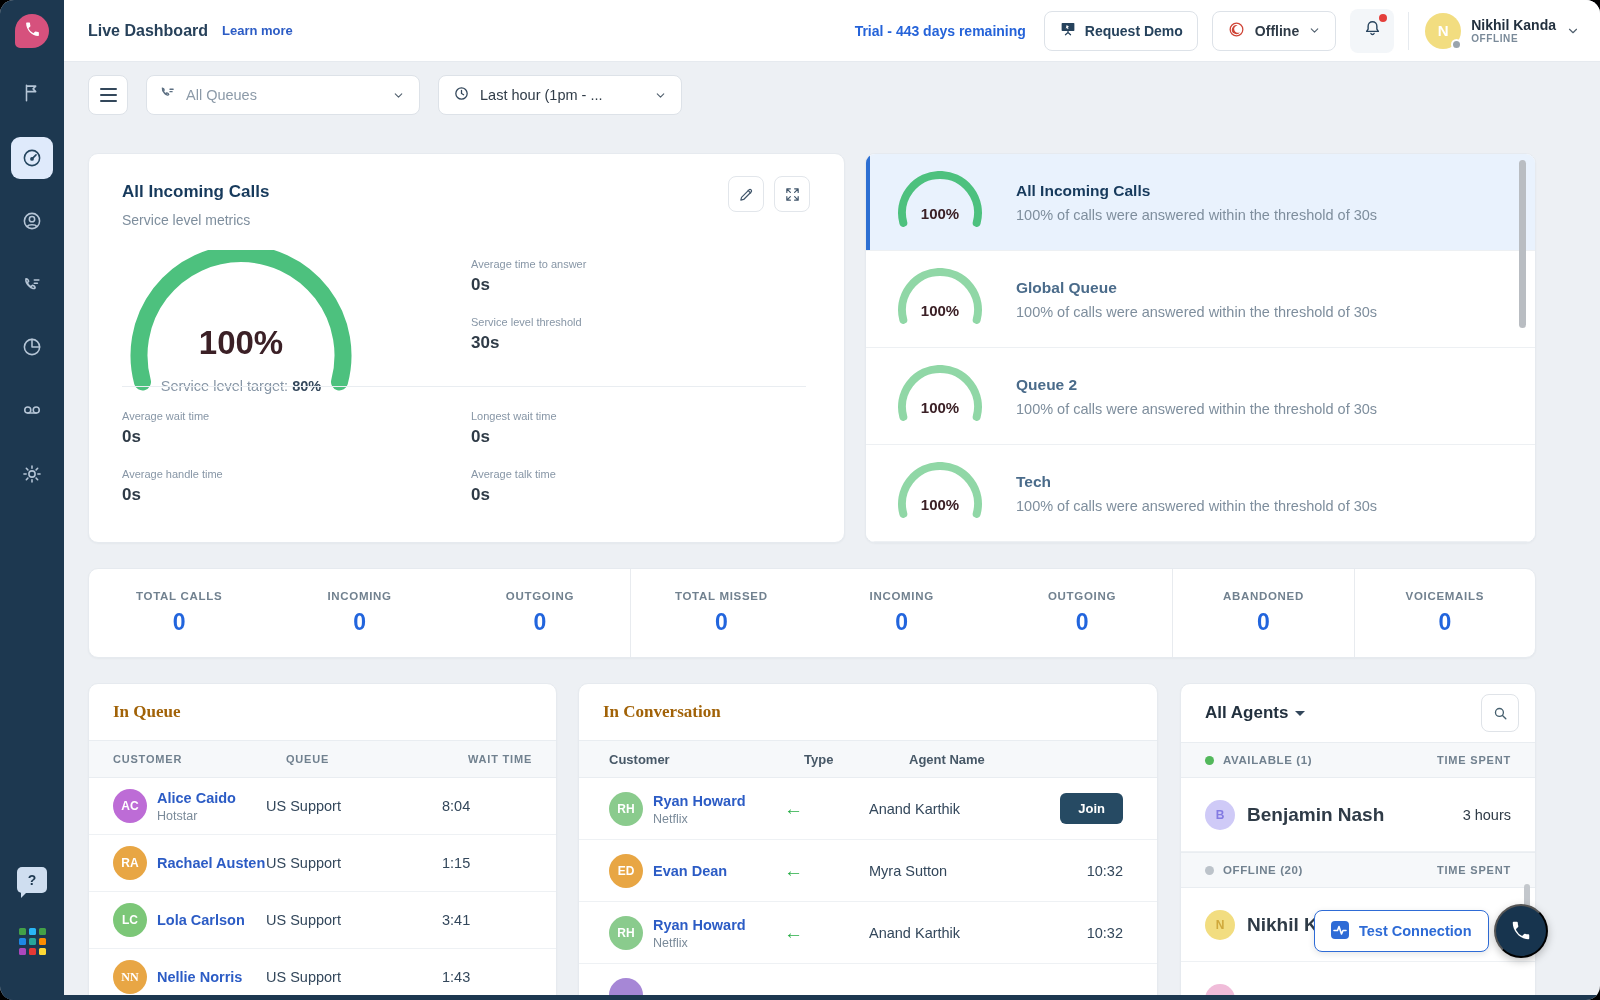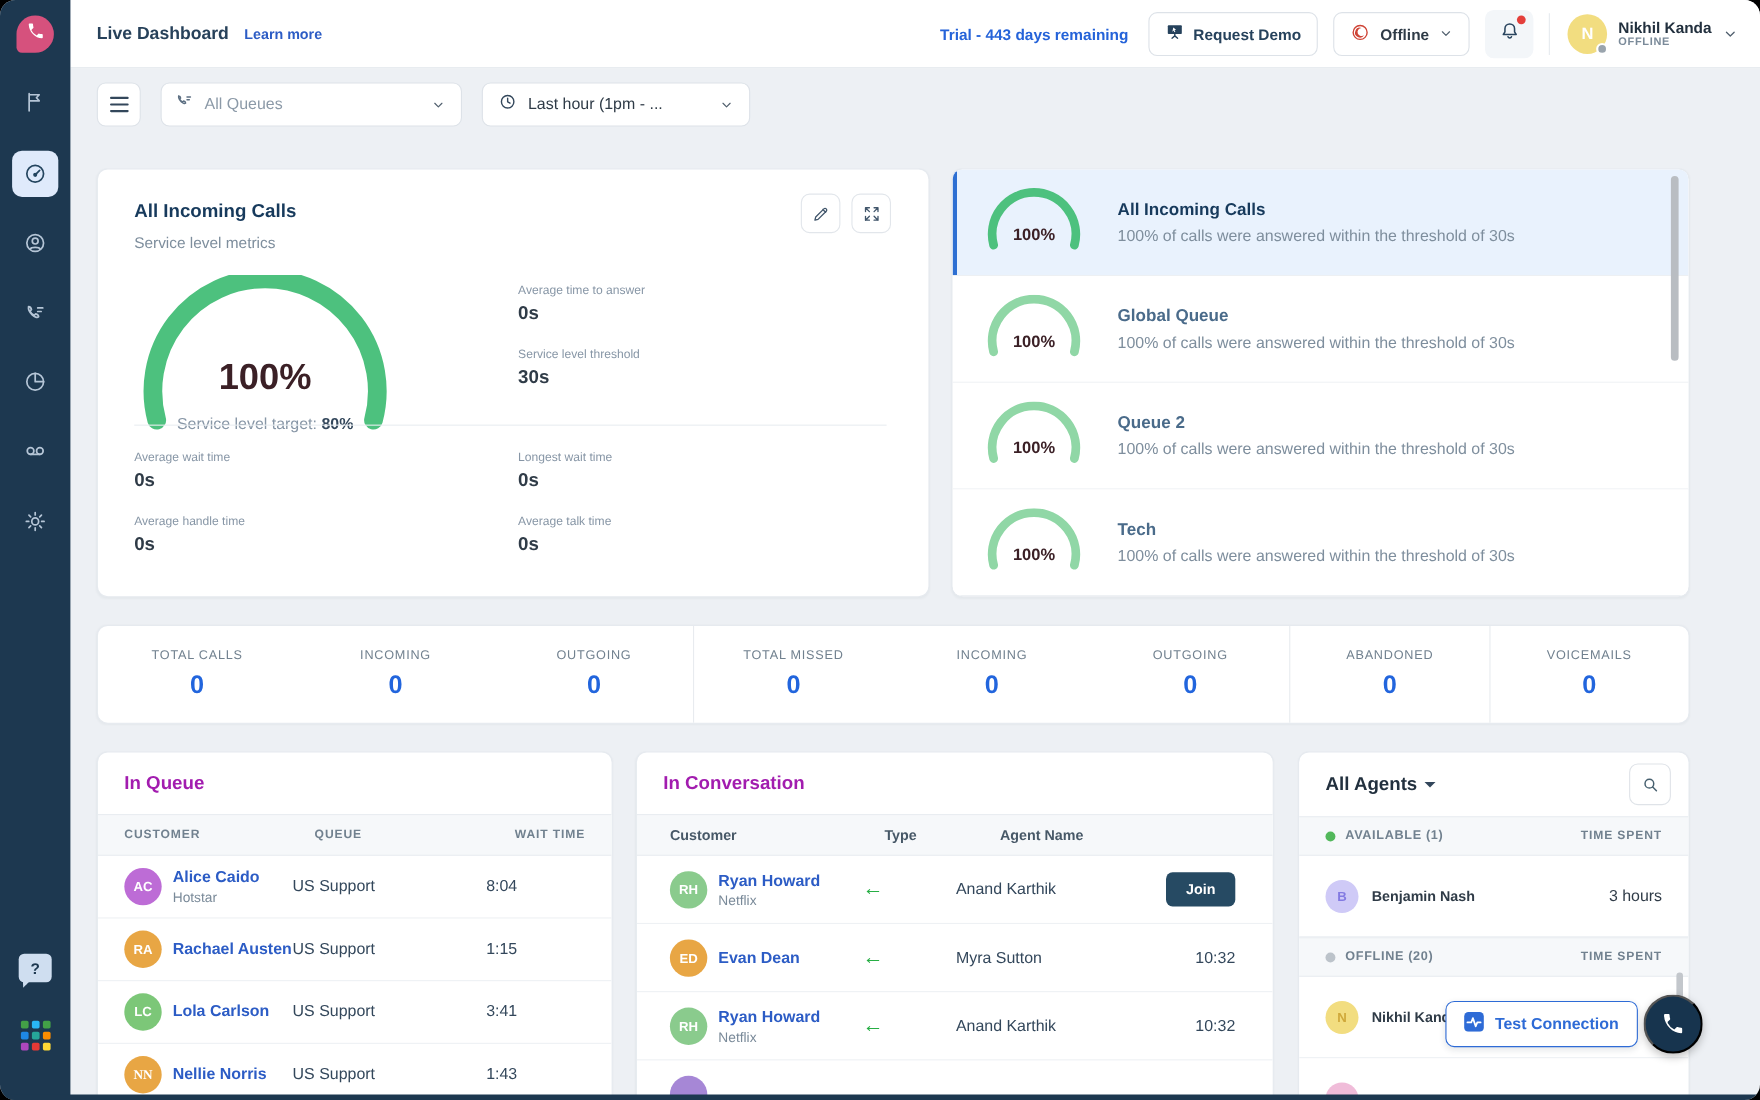"TOTAL CALLS" .stat .sl { font-weight: 400 -> 700 }
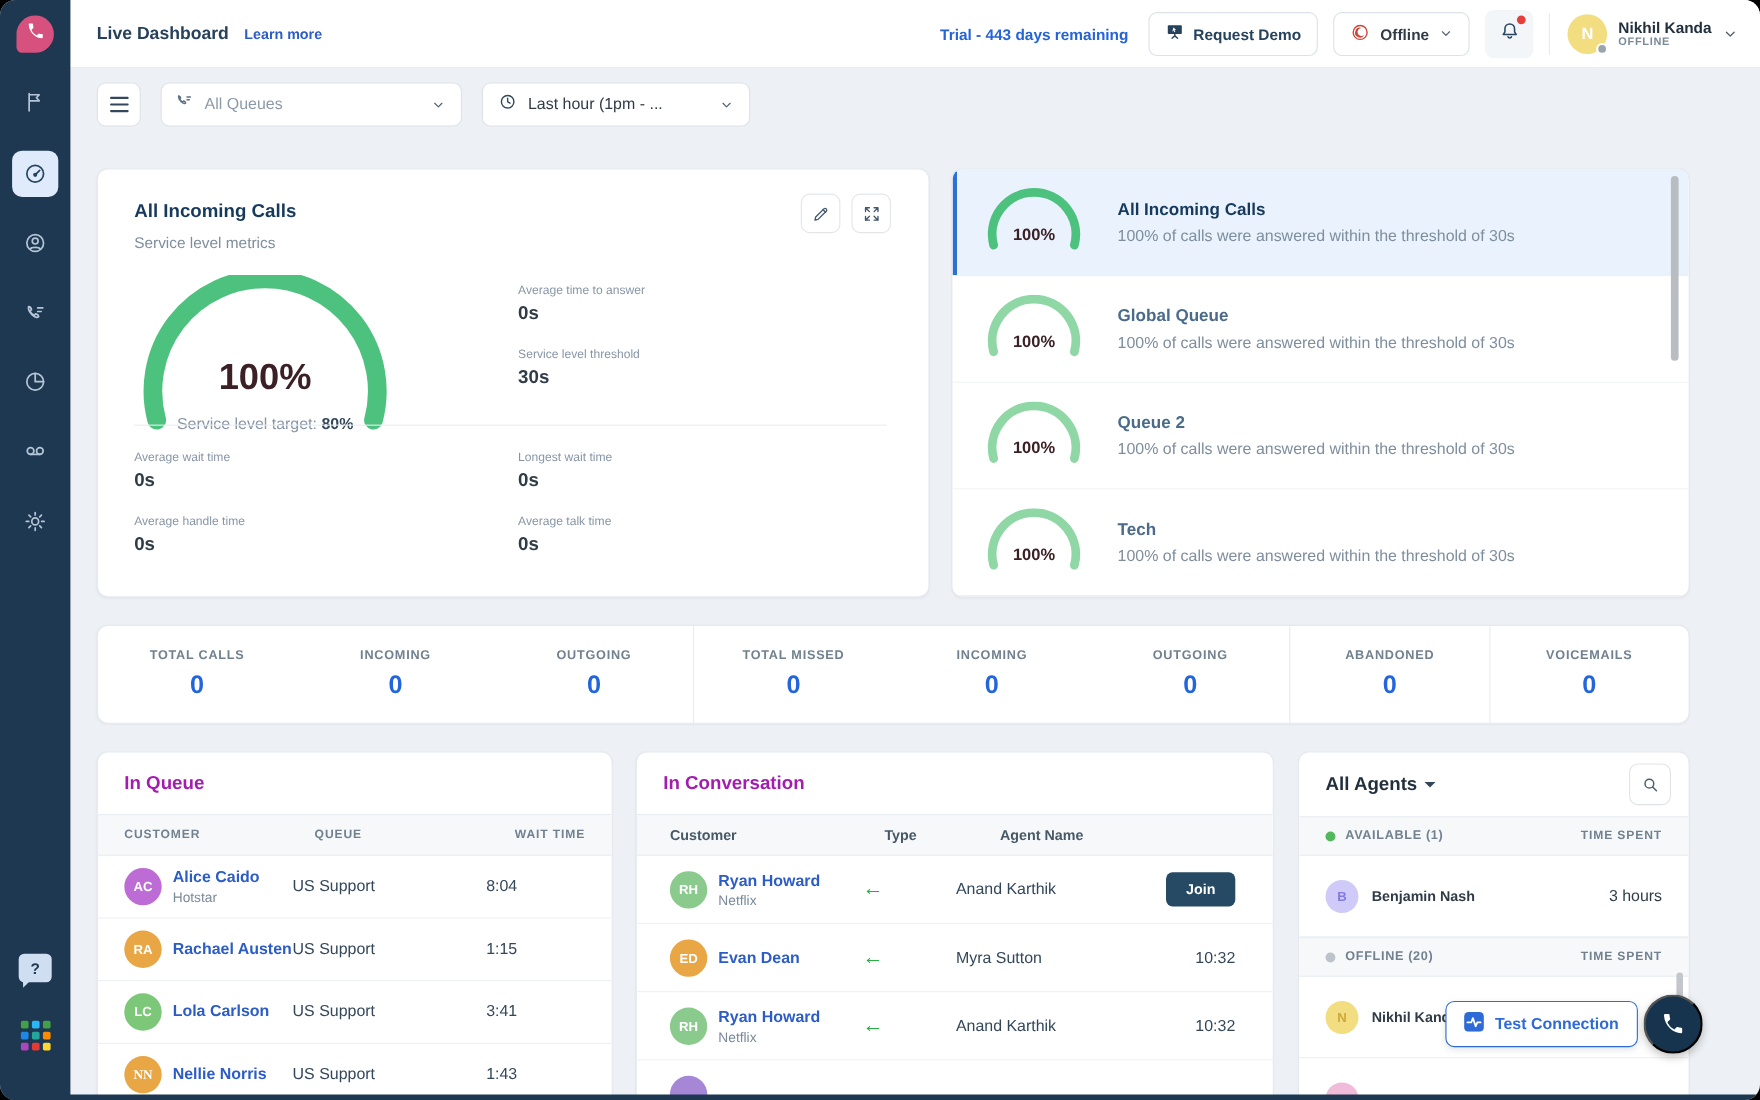"In Queue" .card-title { color: #a21caf -> #a16207; font-family: none -> Liberation Serif, serif }
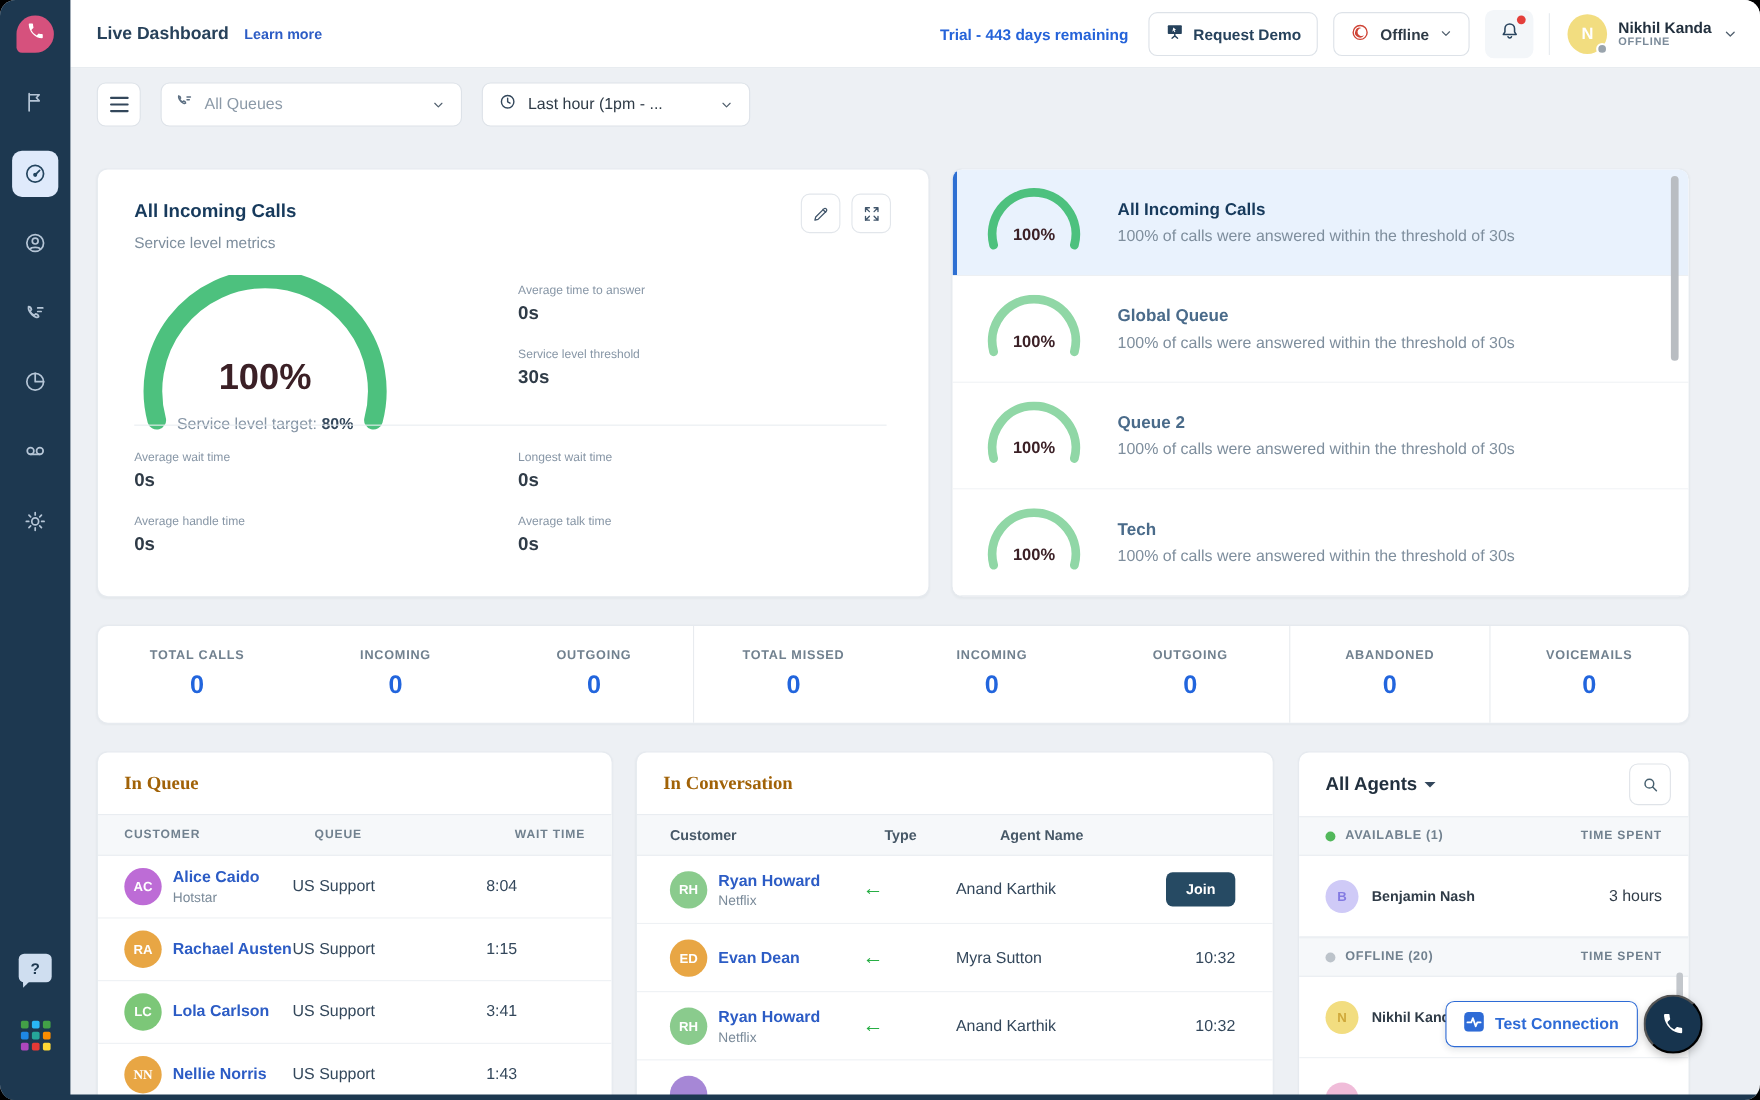"Benjamin Nash" .ag-name { font-size: 13px -> 19px }
